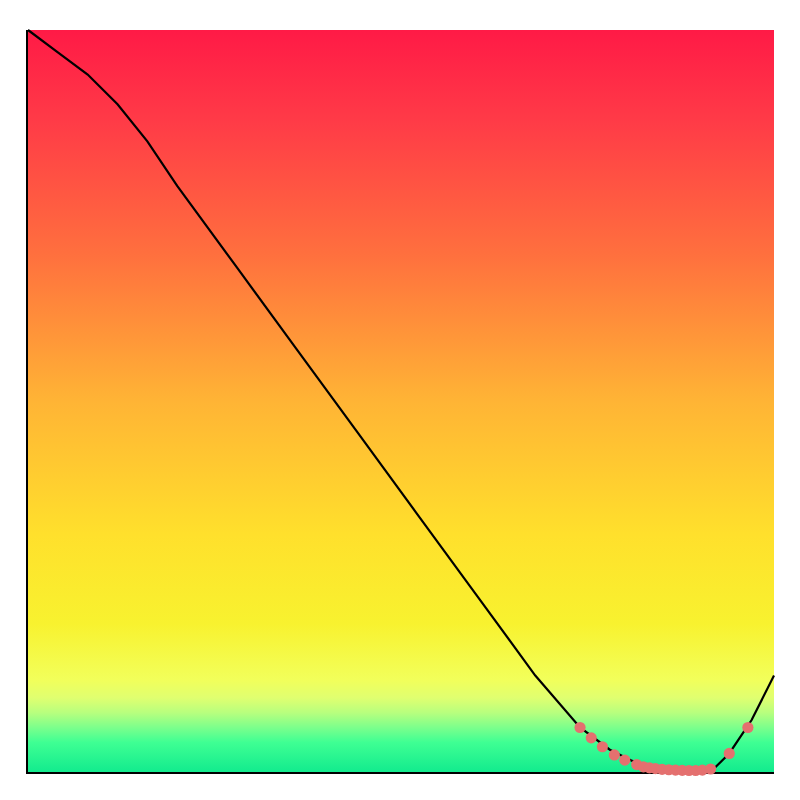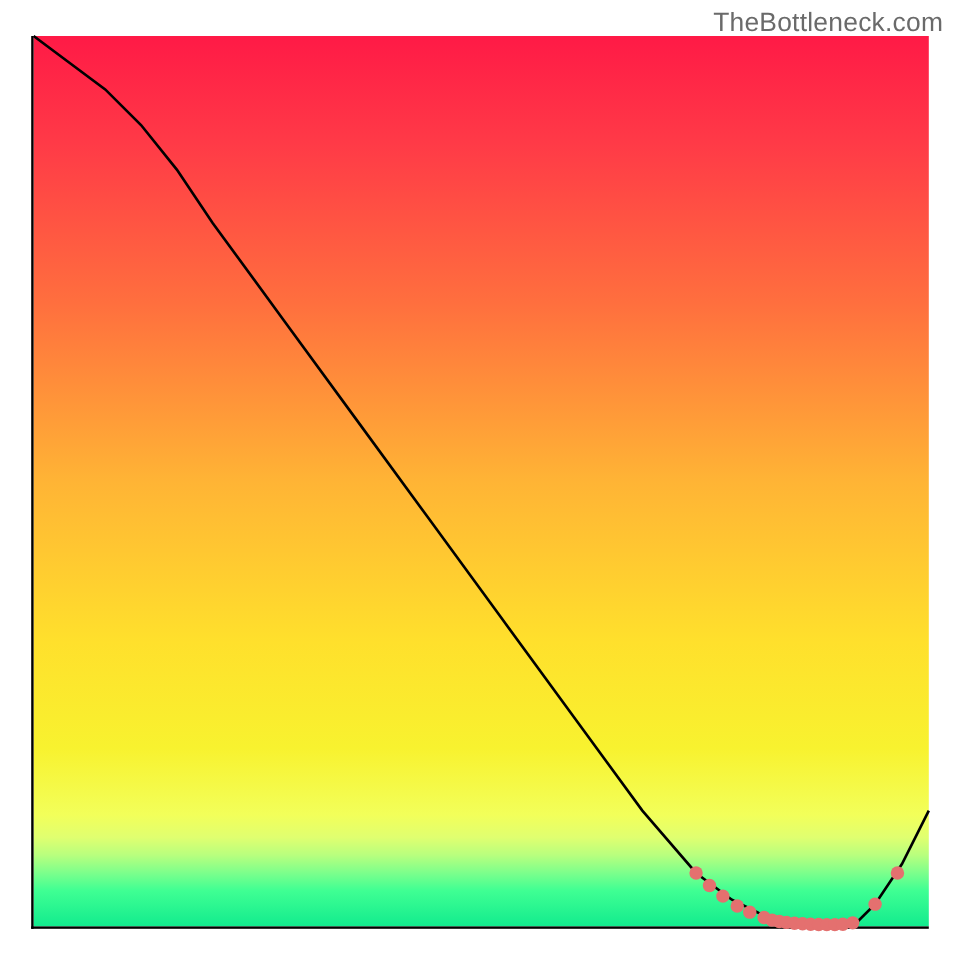"TheBottleneck.com" div.attribution { html: <div>TheBottleneck.com</div> -> none }
